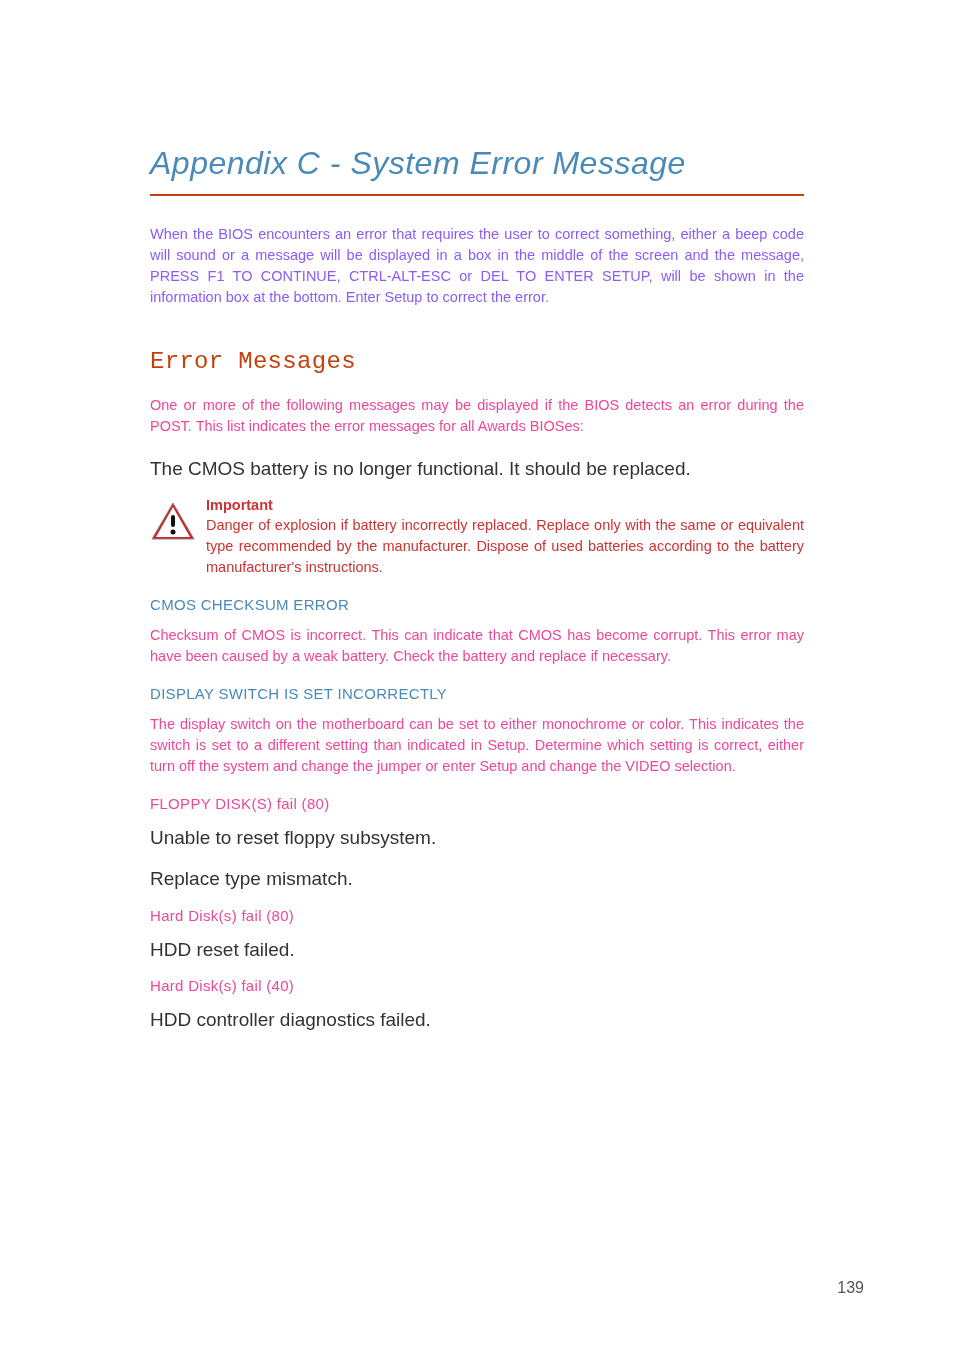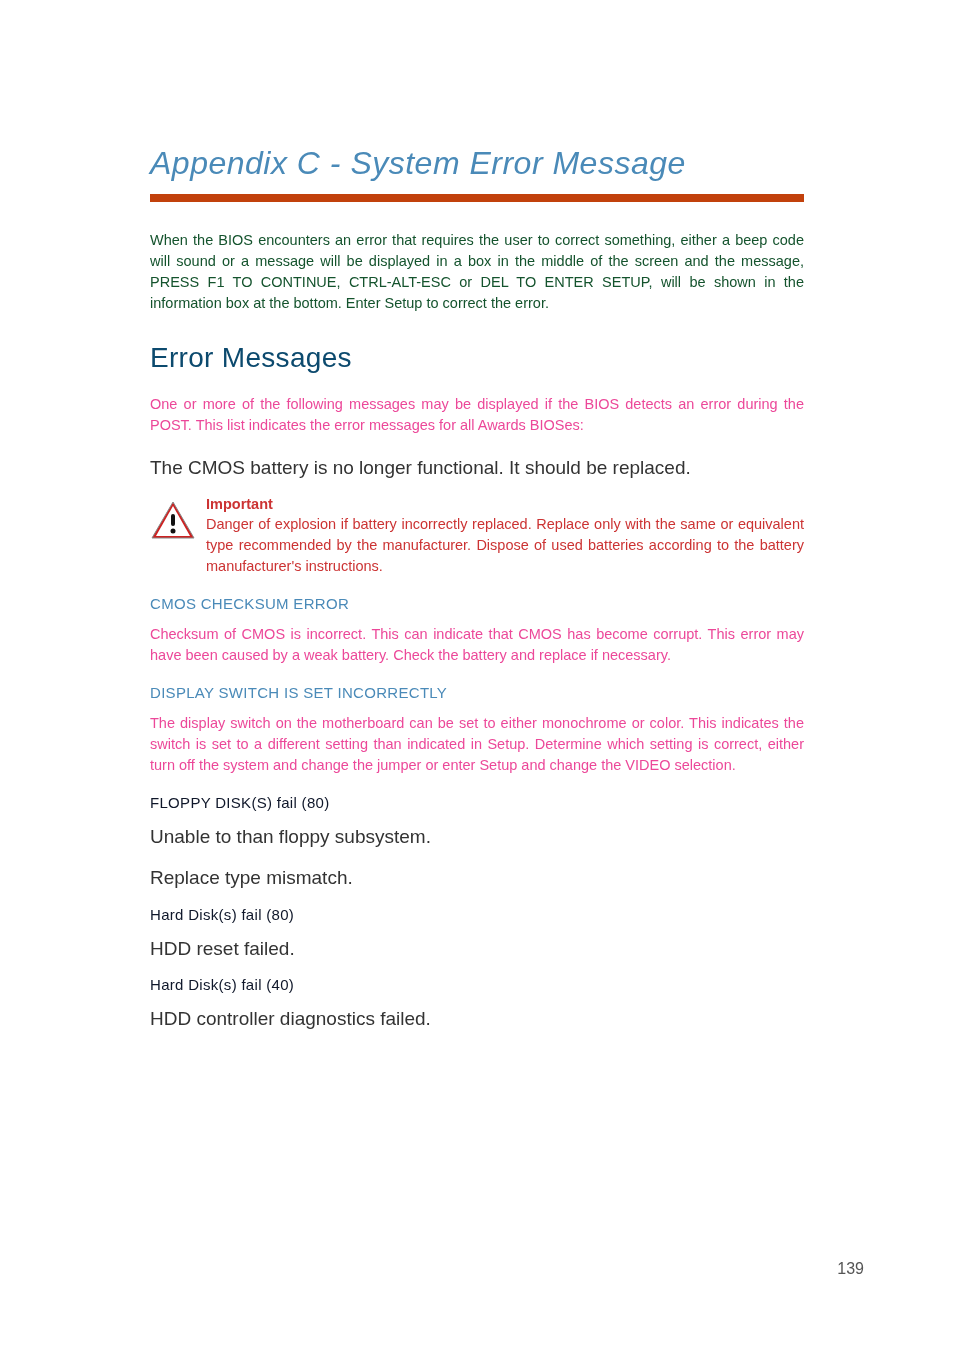"Appendix C - System Error" .appendix-title { border-bottom: 8px solid #c2410c -> 2px solid #c2410c }
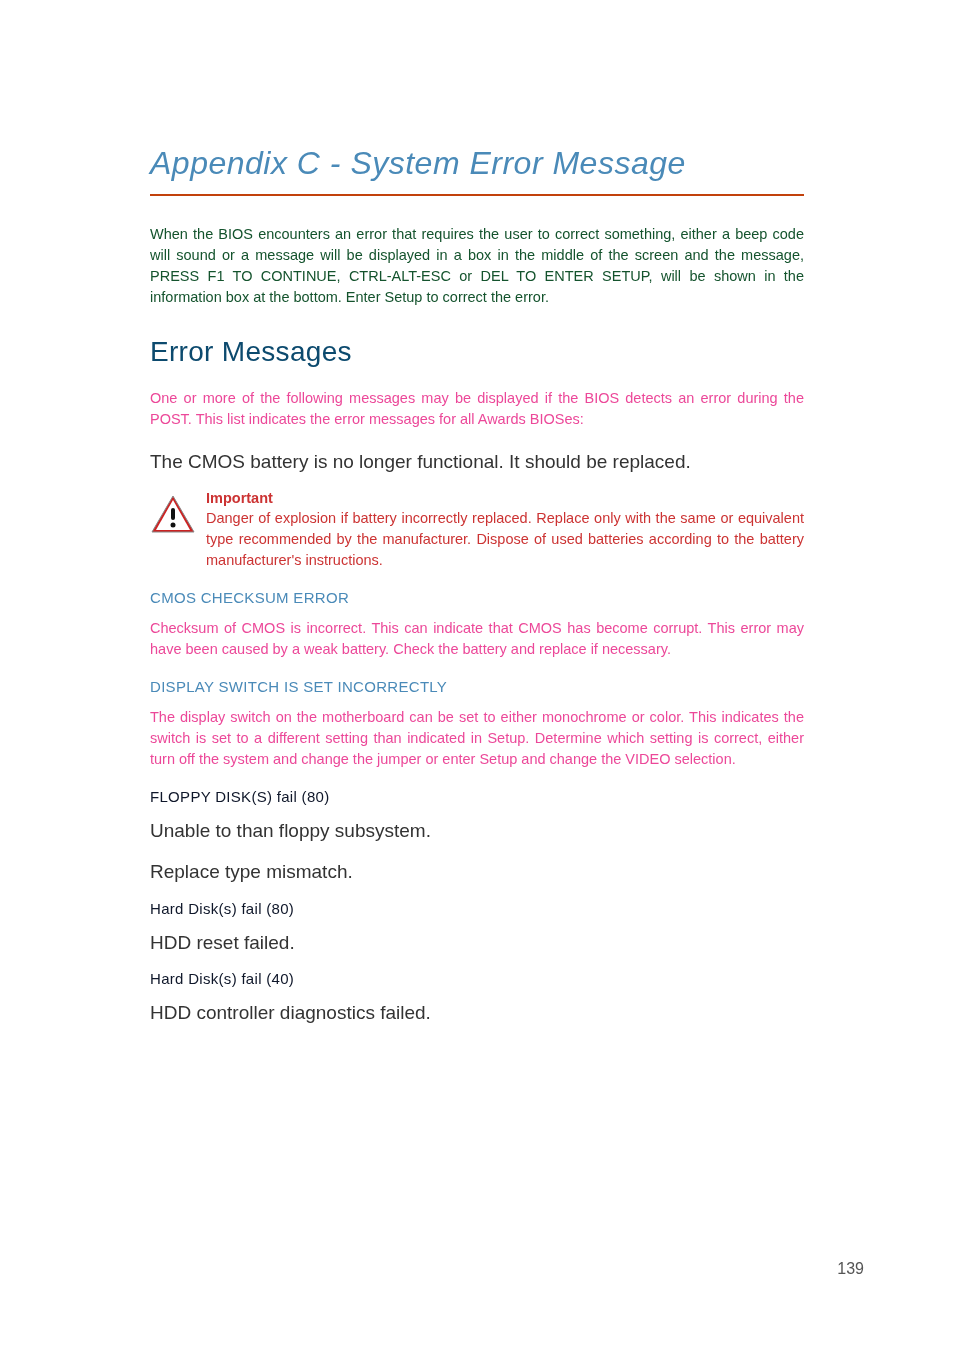"When the BIOS encounters an" .body-text { color: #14532d -> #8b5cf6; margin-bottom: 28px -> 40px }
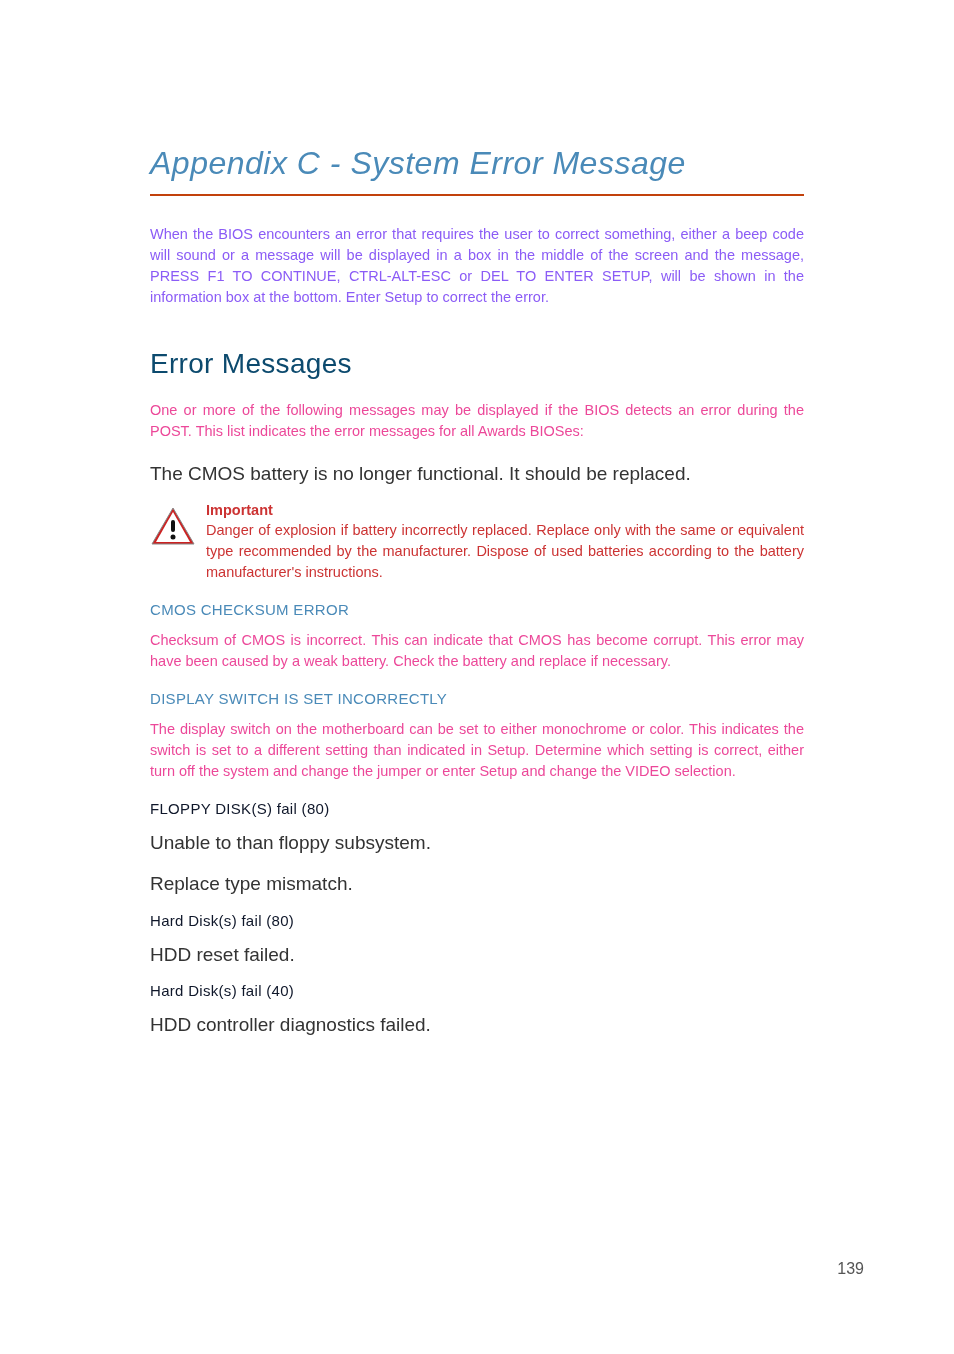"Error Messages" .section-title { color: #0c4a6e -> #c2410c; font-family: Liberation Sans, sans-serif -> Liberation Mono, monospace; font-size: 28px -> 24px }
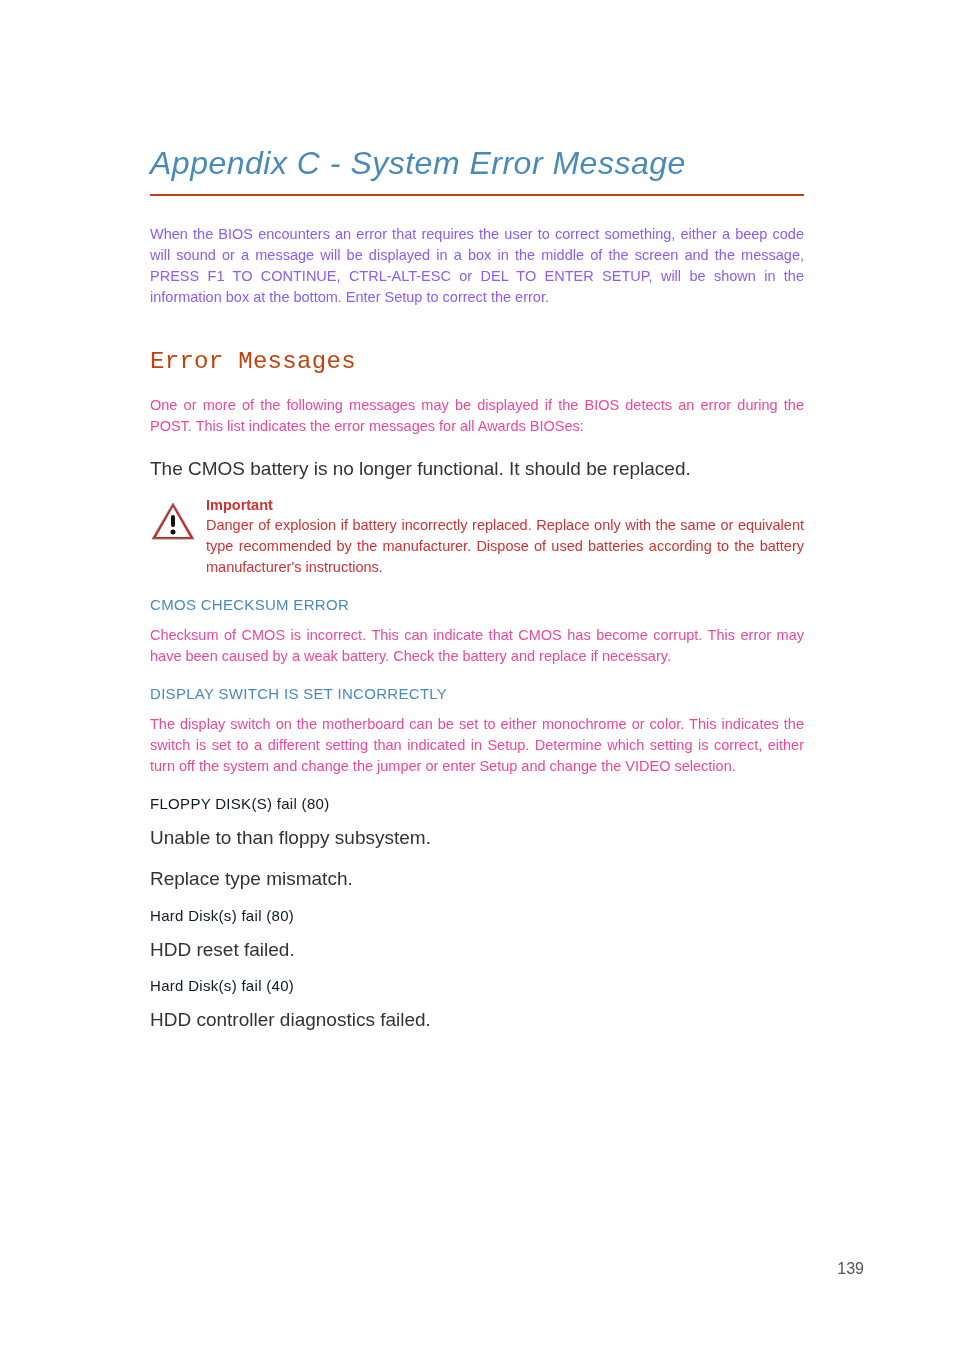"FLOPPY DISK(S) fail (80)" .sub-heading-mixed { color: #0f172a -> #ec4899 }
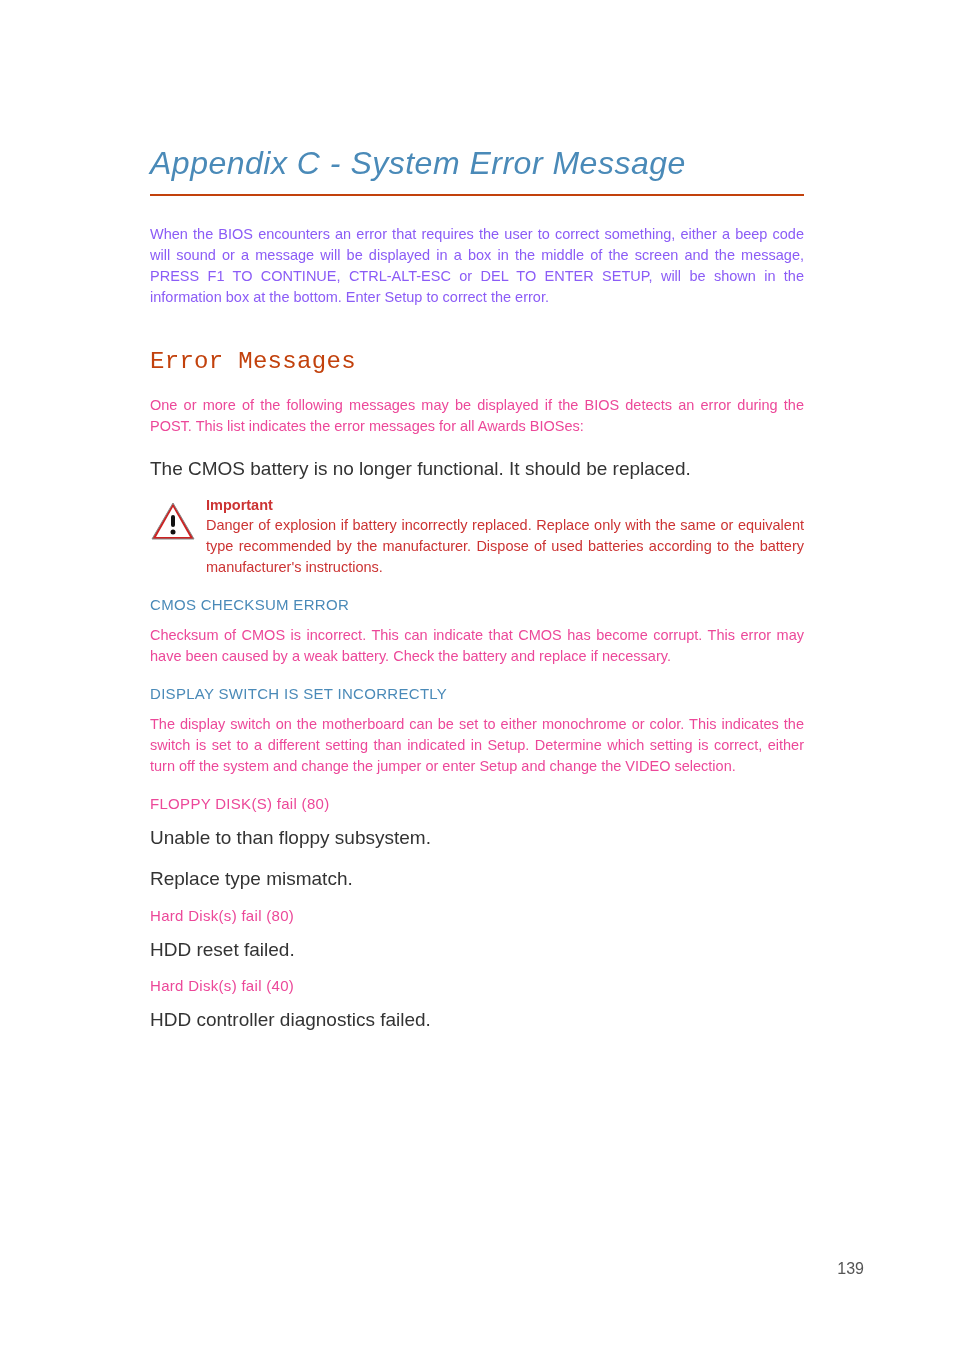"Unable to than floppy subsystem." p.body-para-short { text: than -> reset }
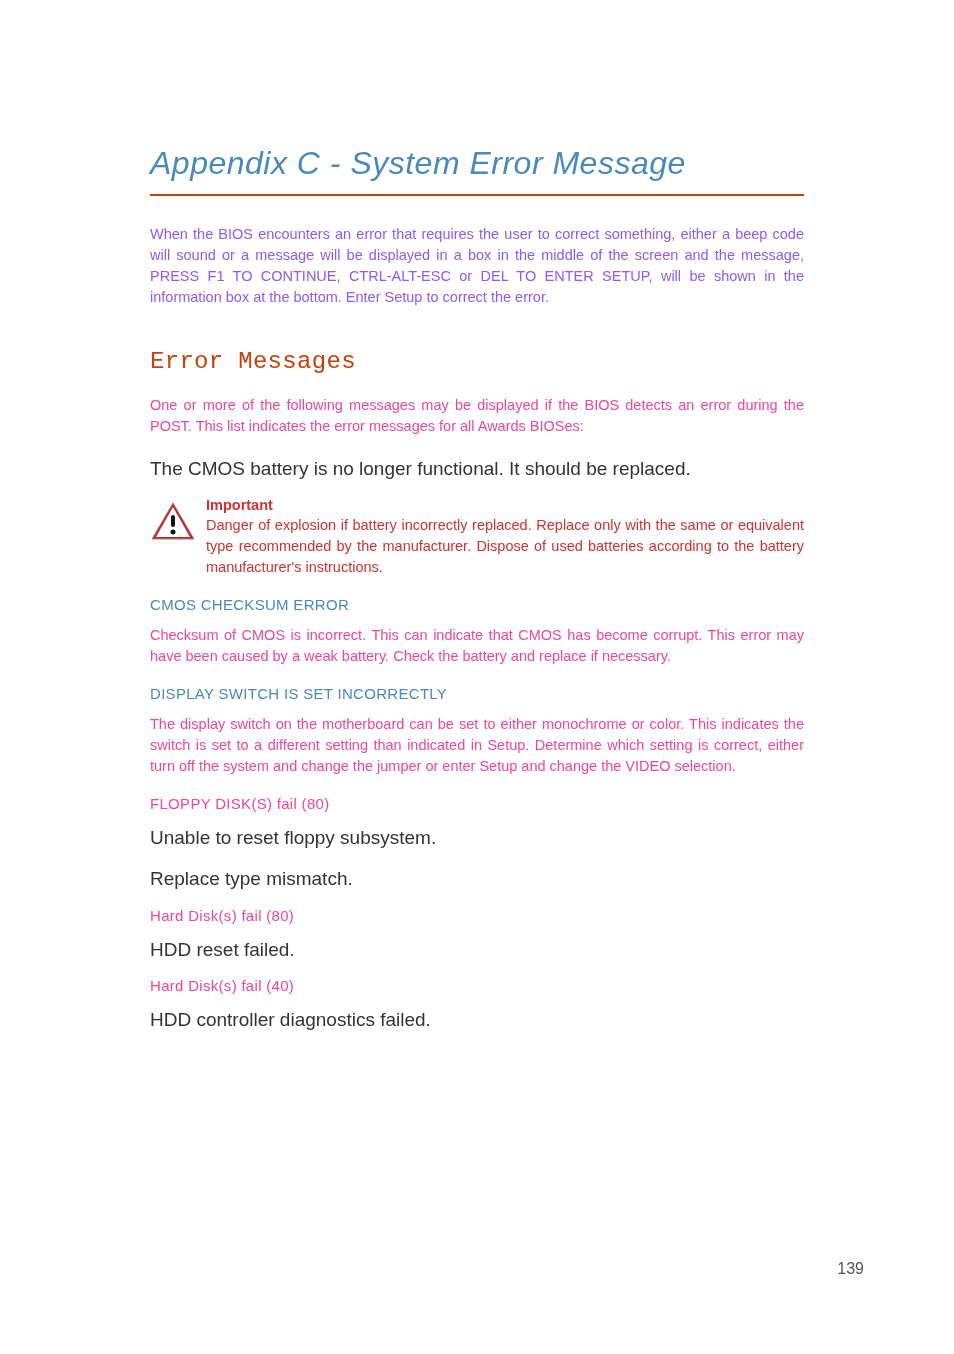"139" .page-number { bottom: 76px -> 57px }
